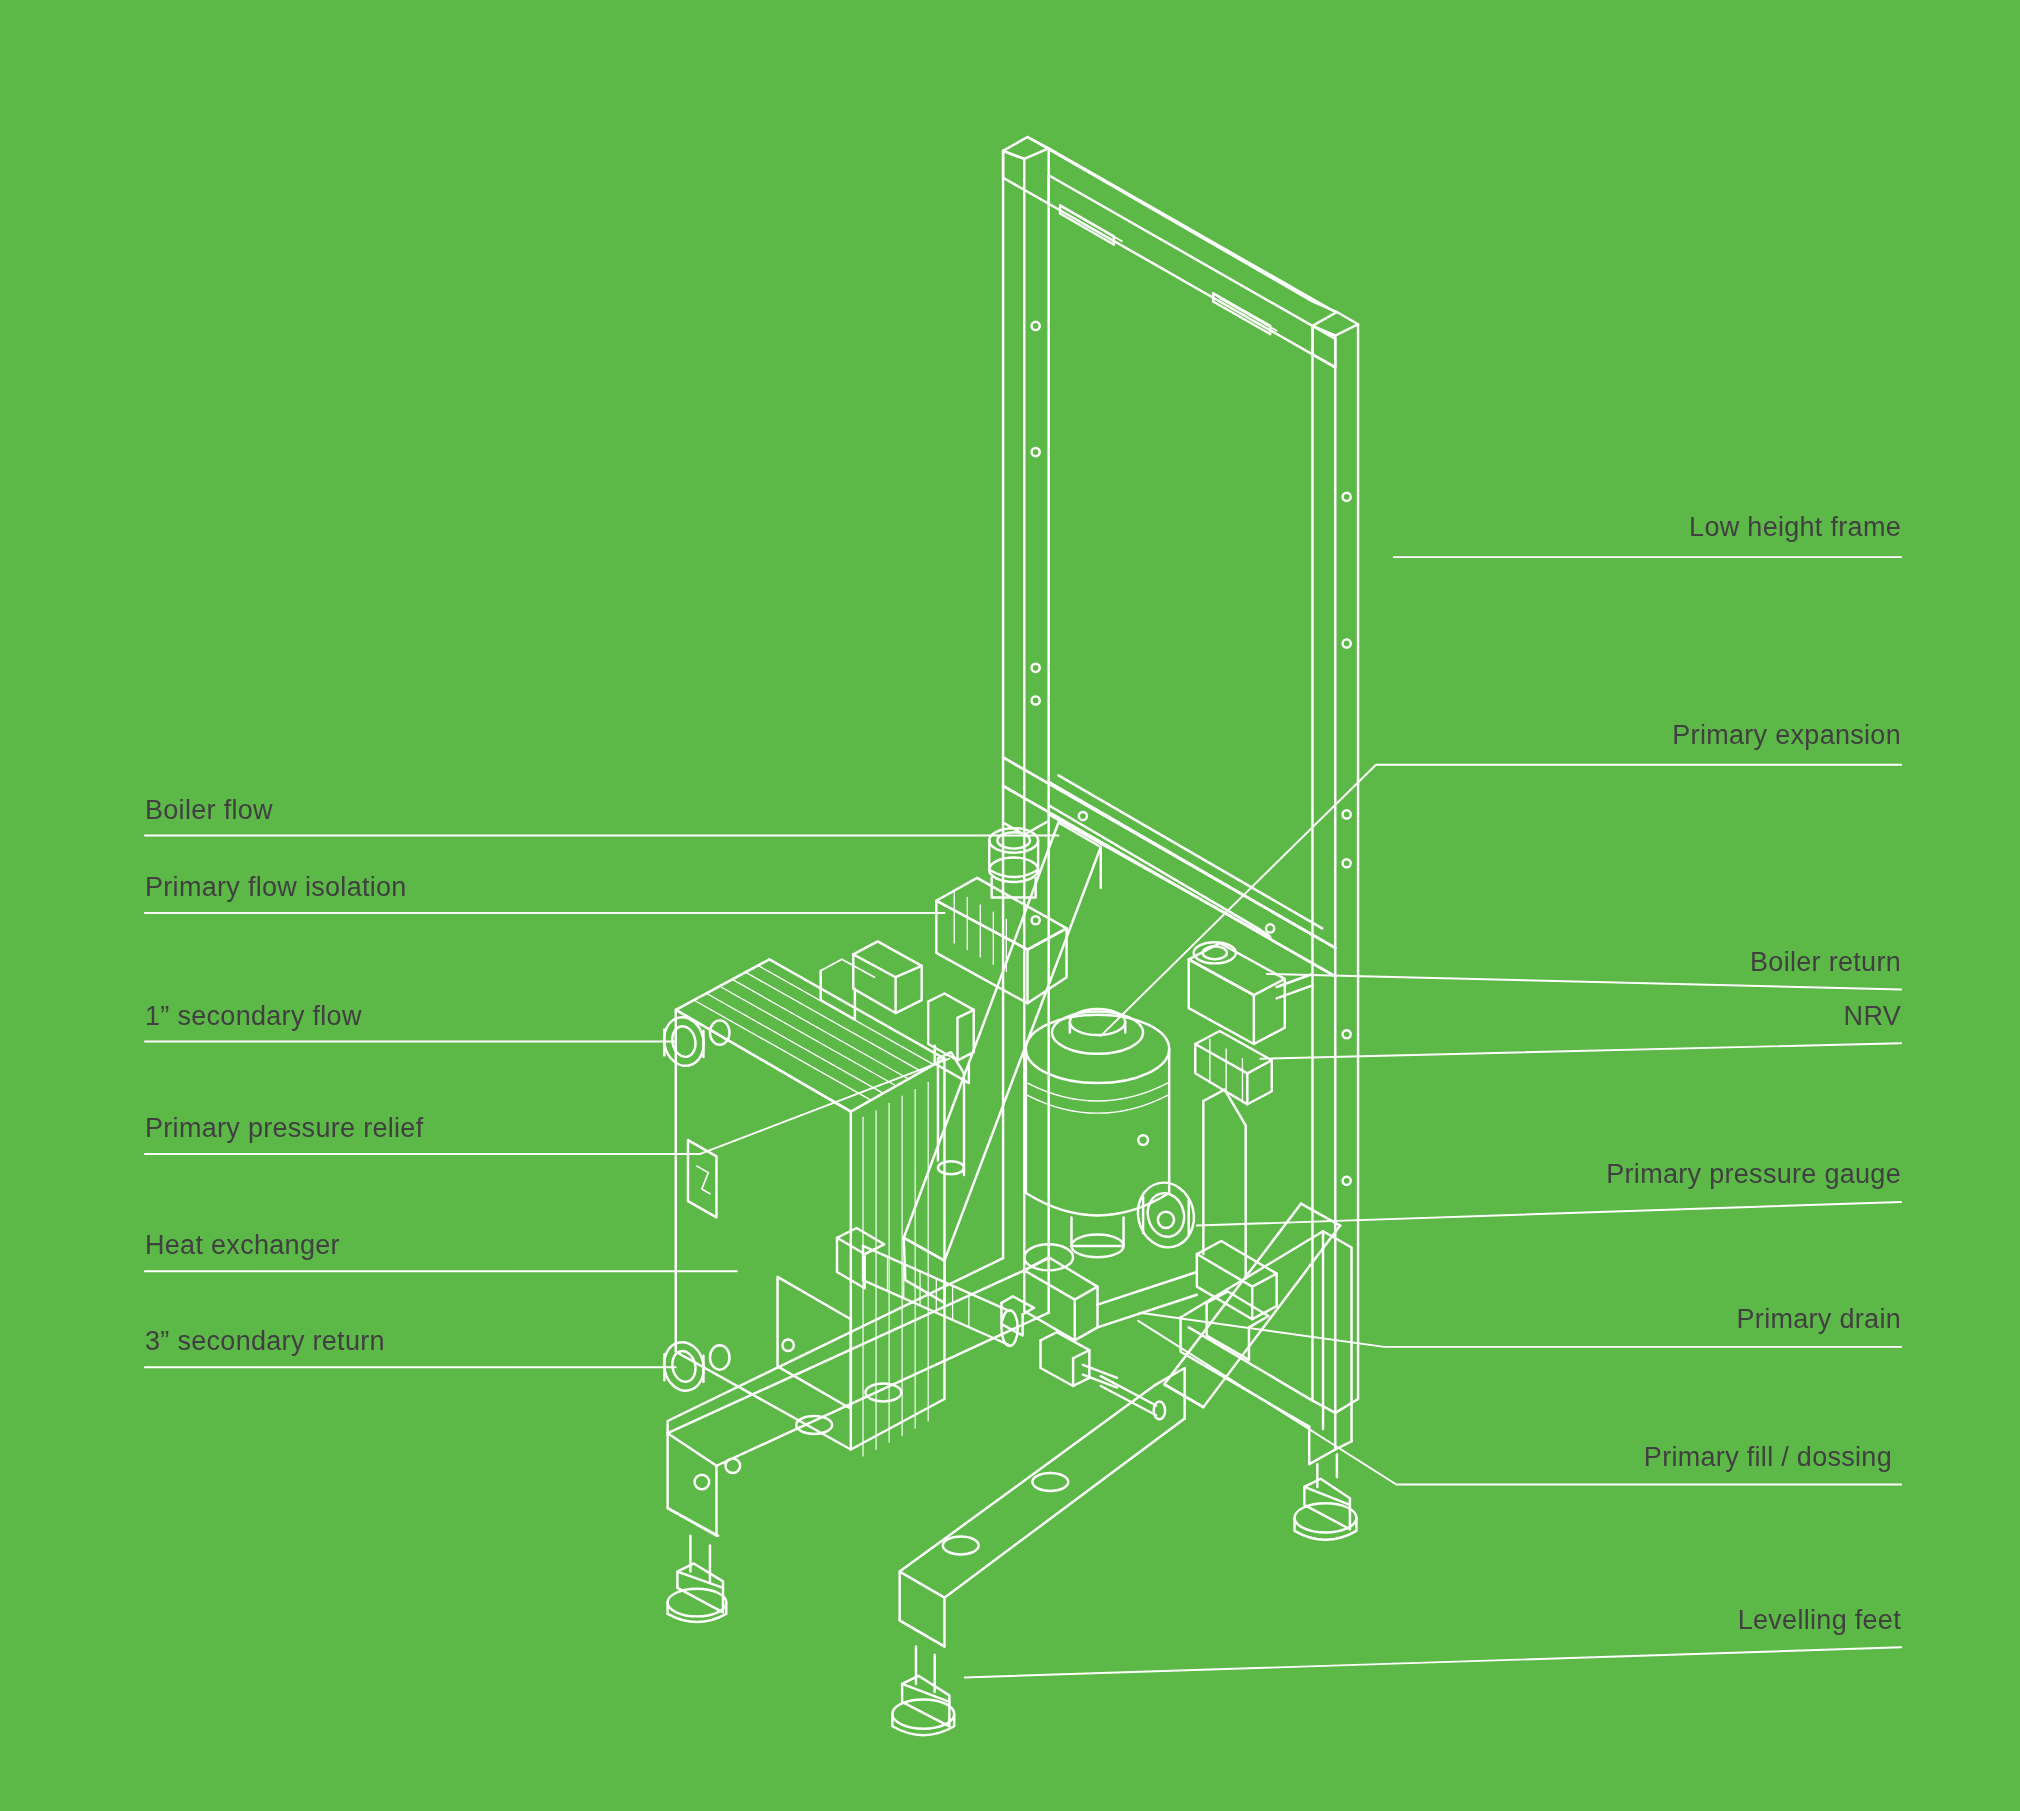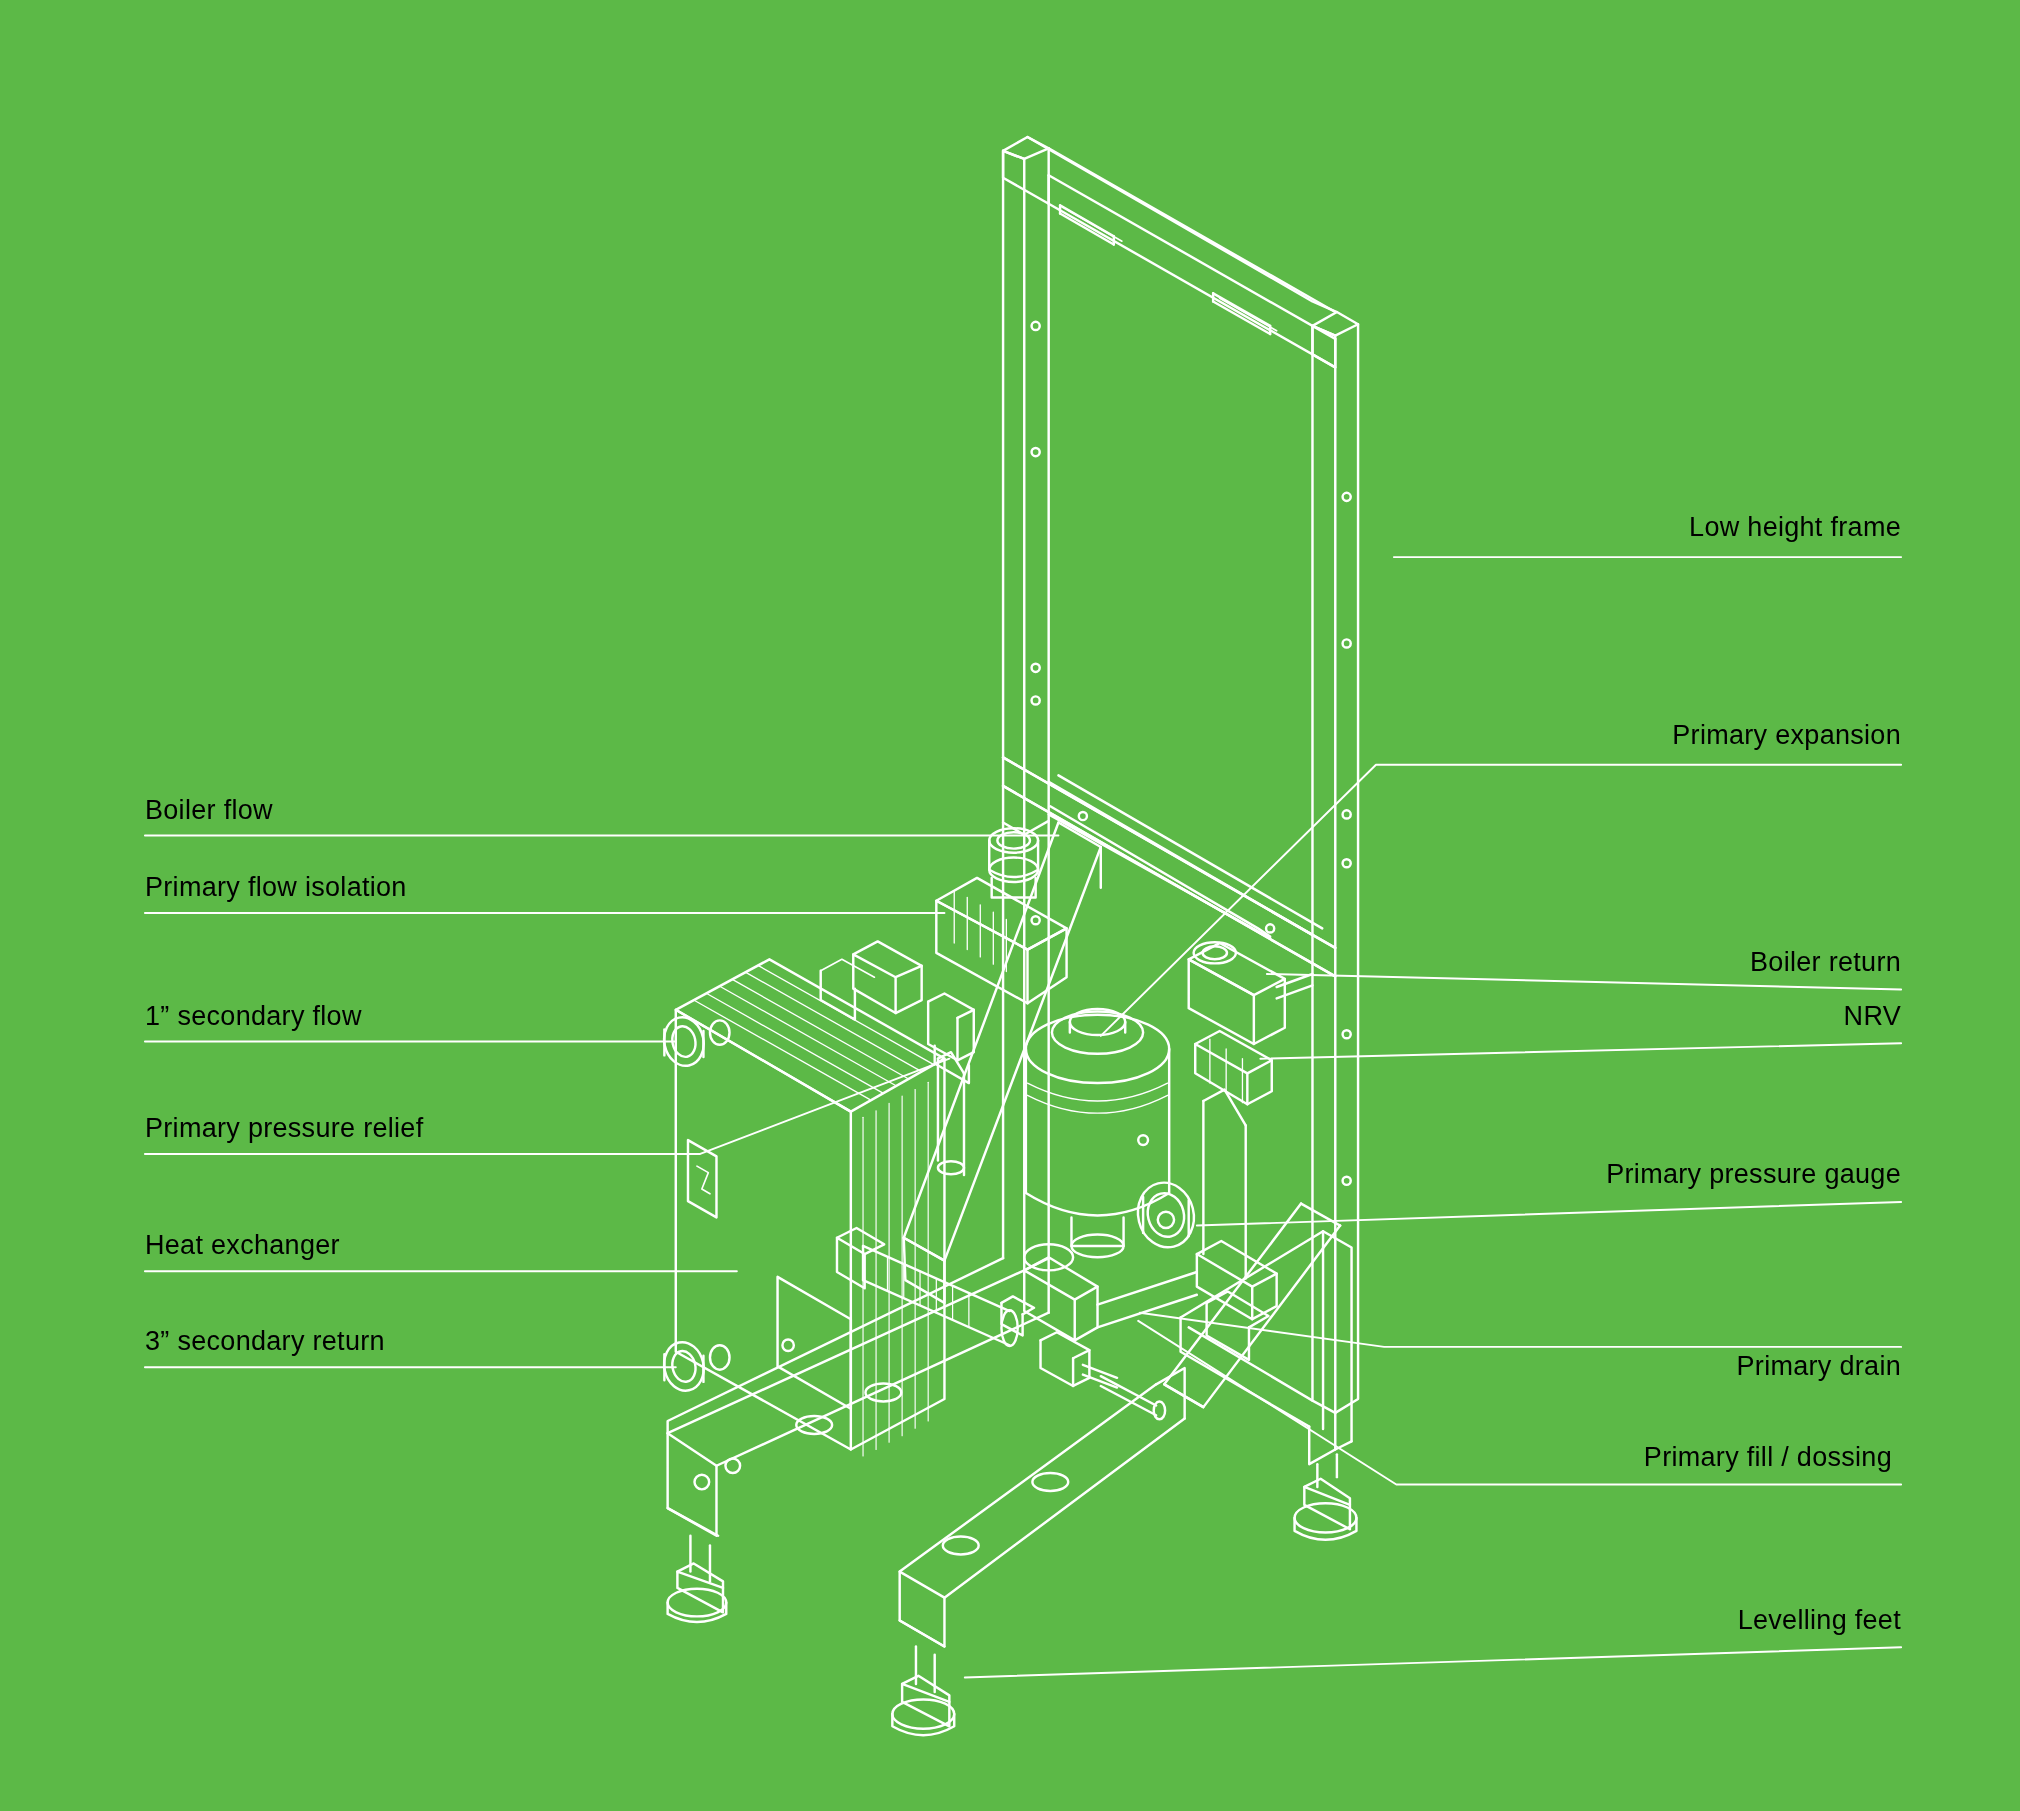"Low height frame" .callout-label { color: #000000 -> #404040 }
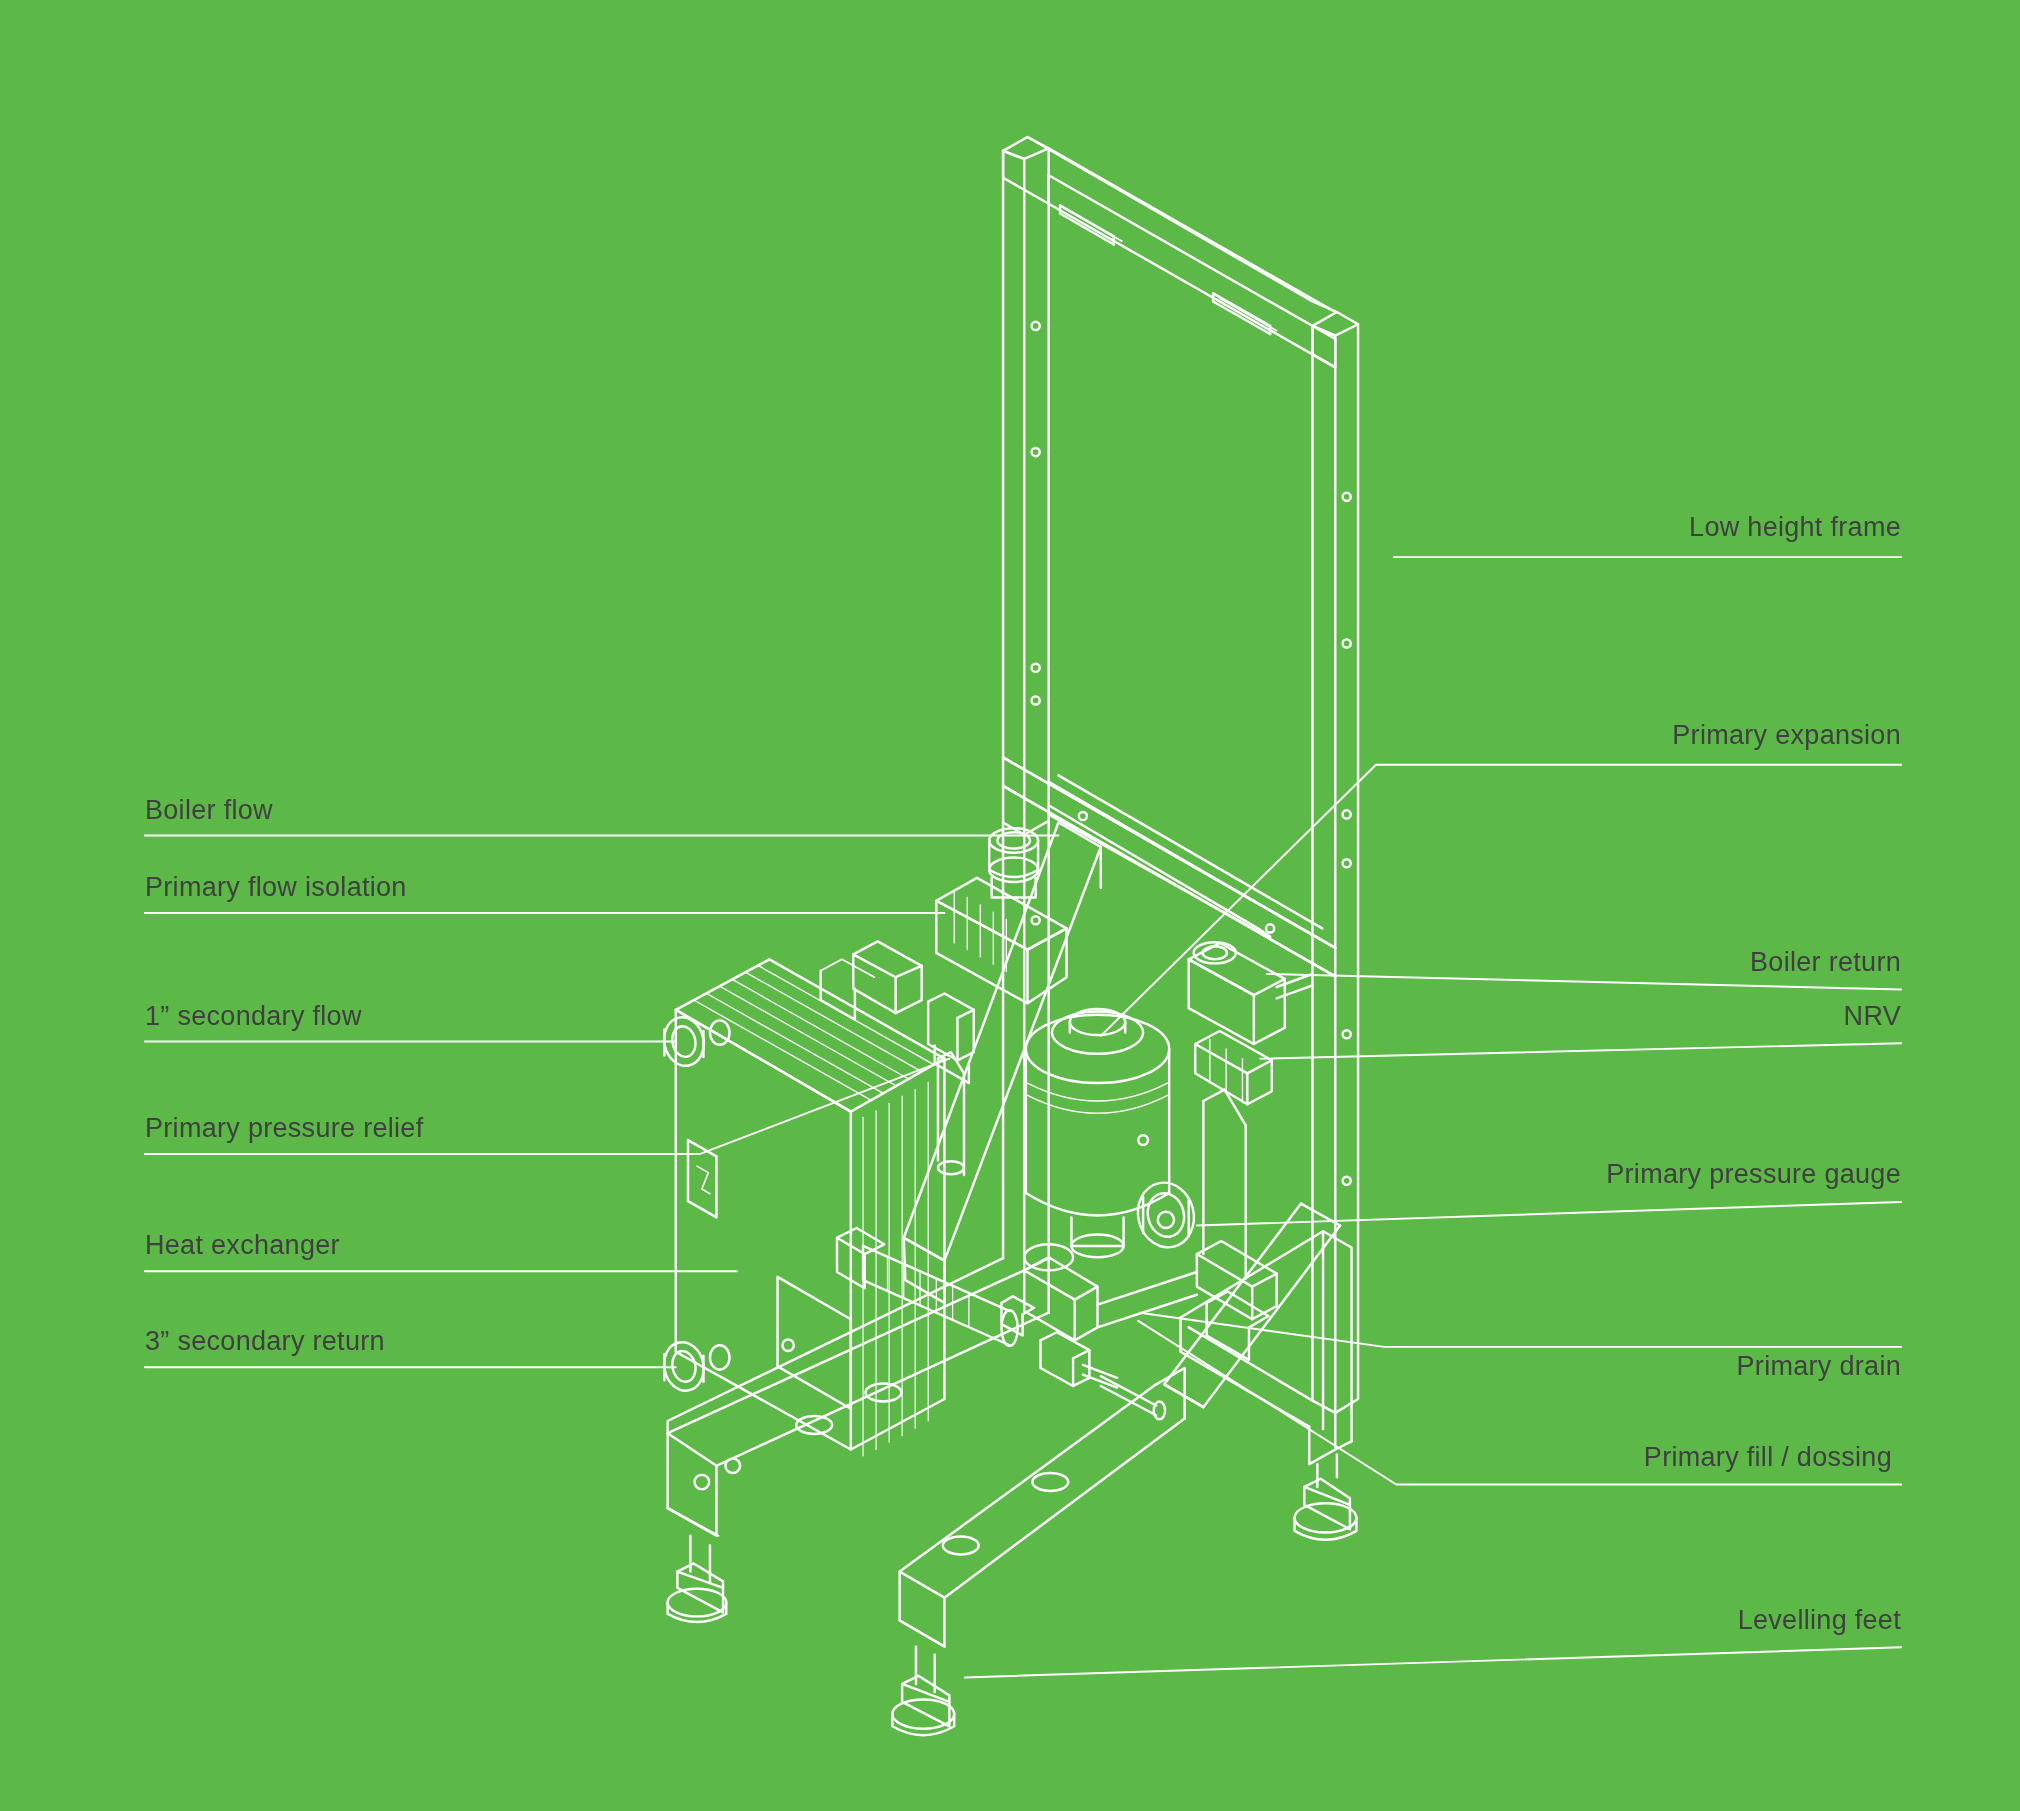"Primary drain" div.callout-label { margin-top: 47px -> none }
